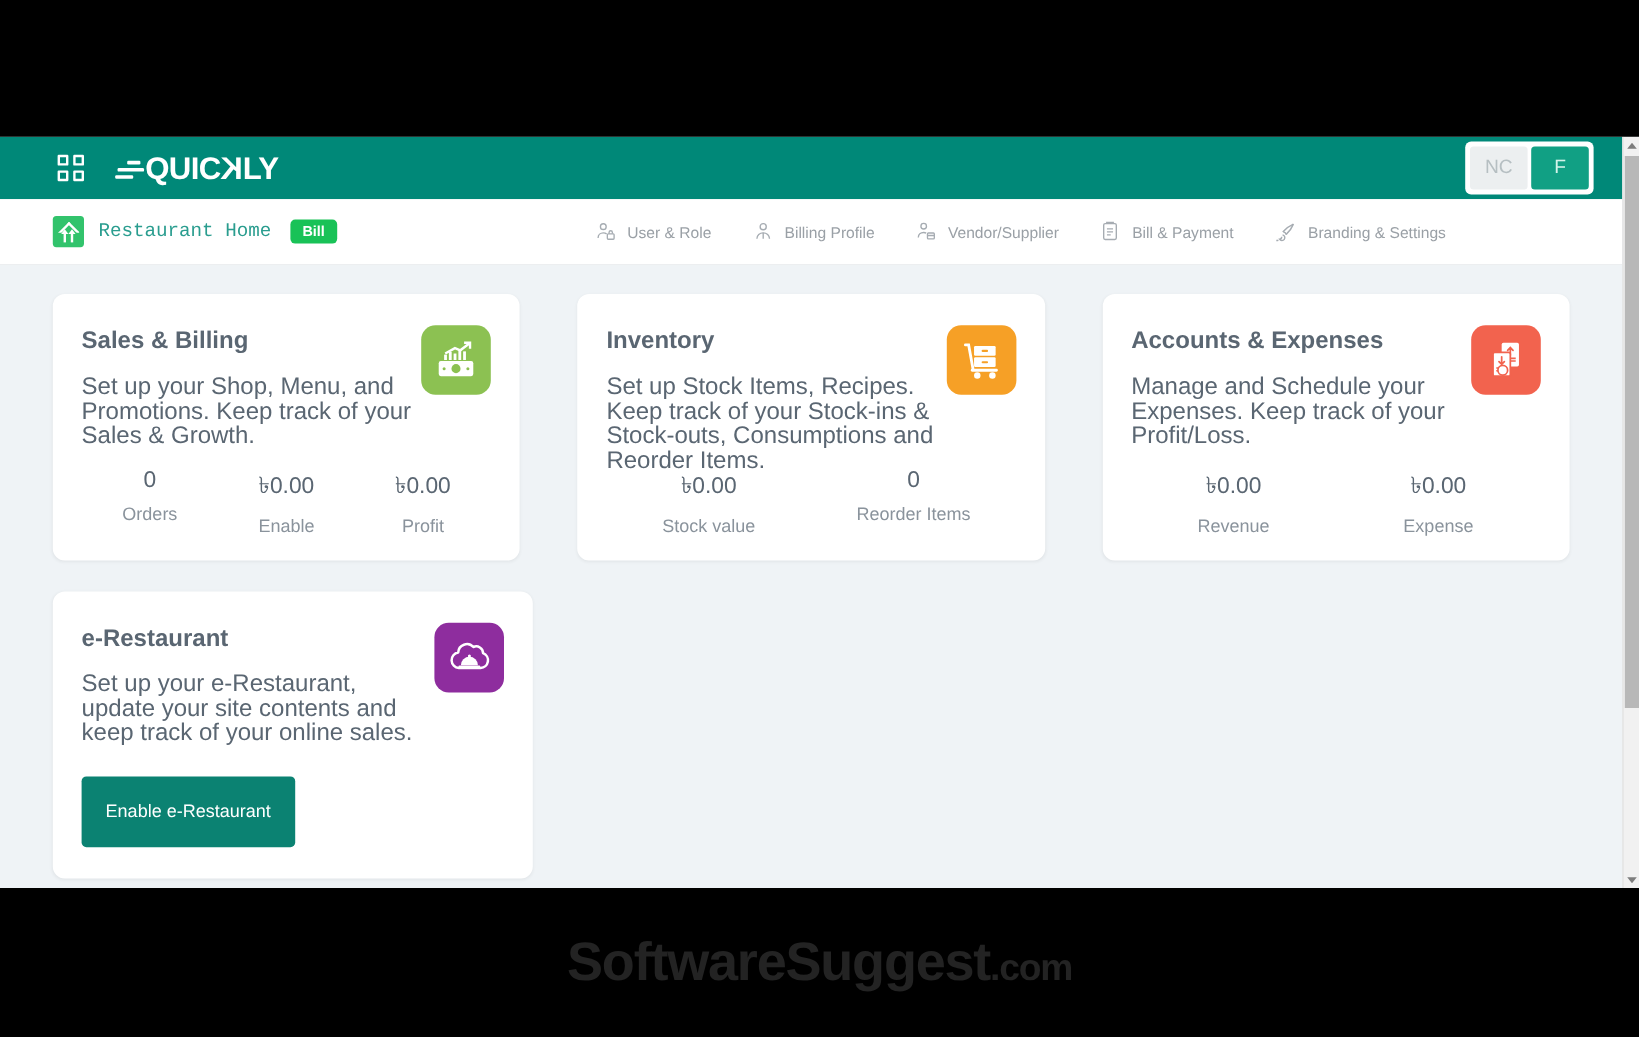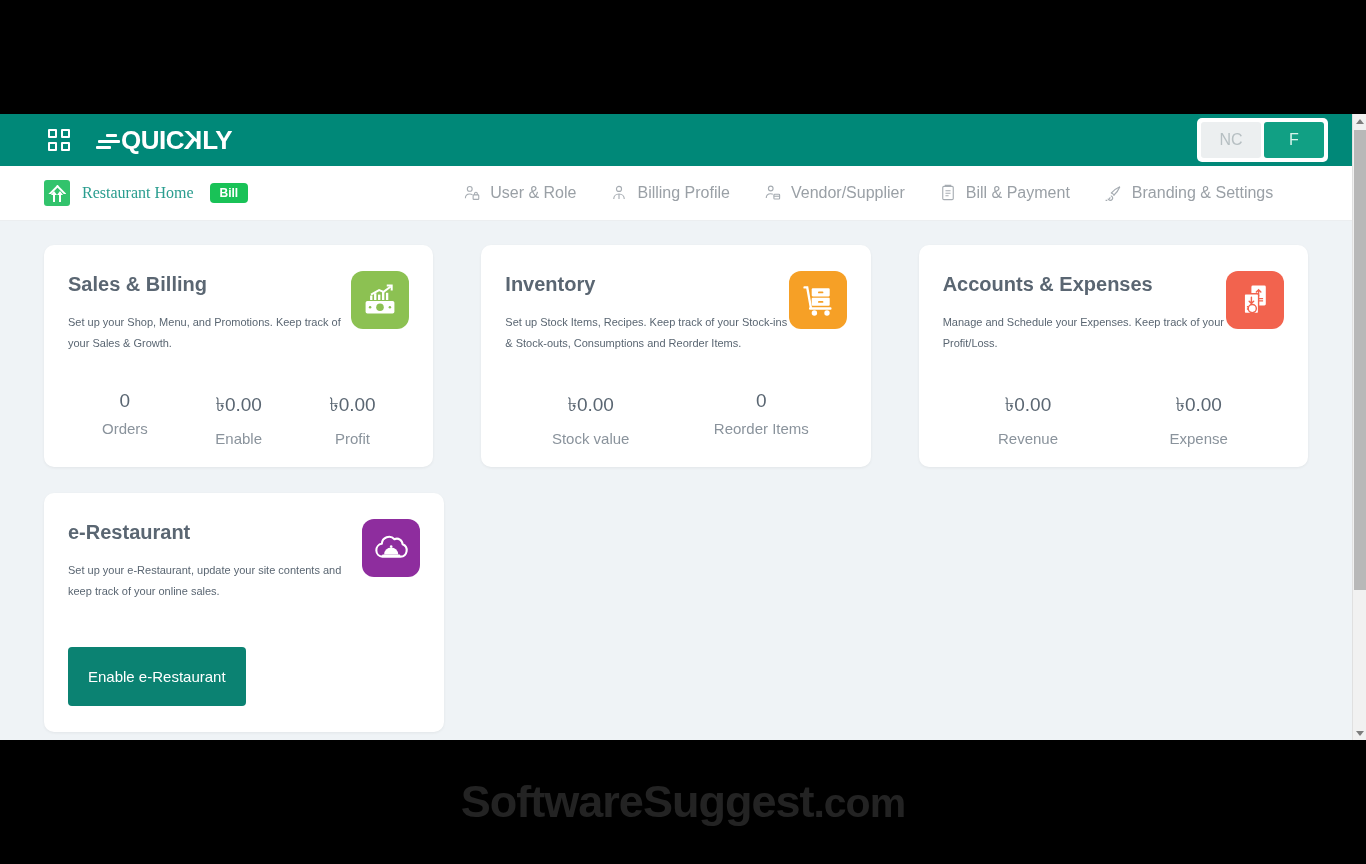"NC" .seg .opt { width: 60px -> 48px }
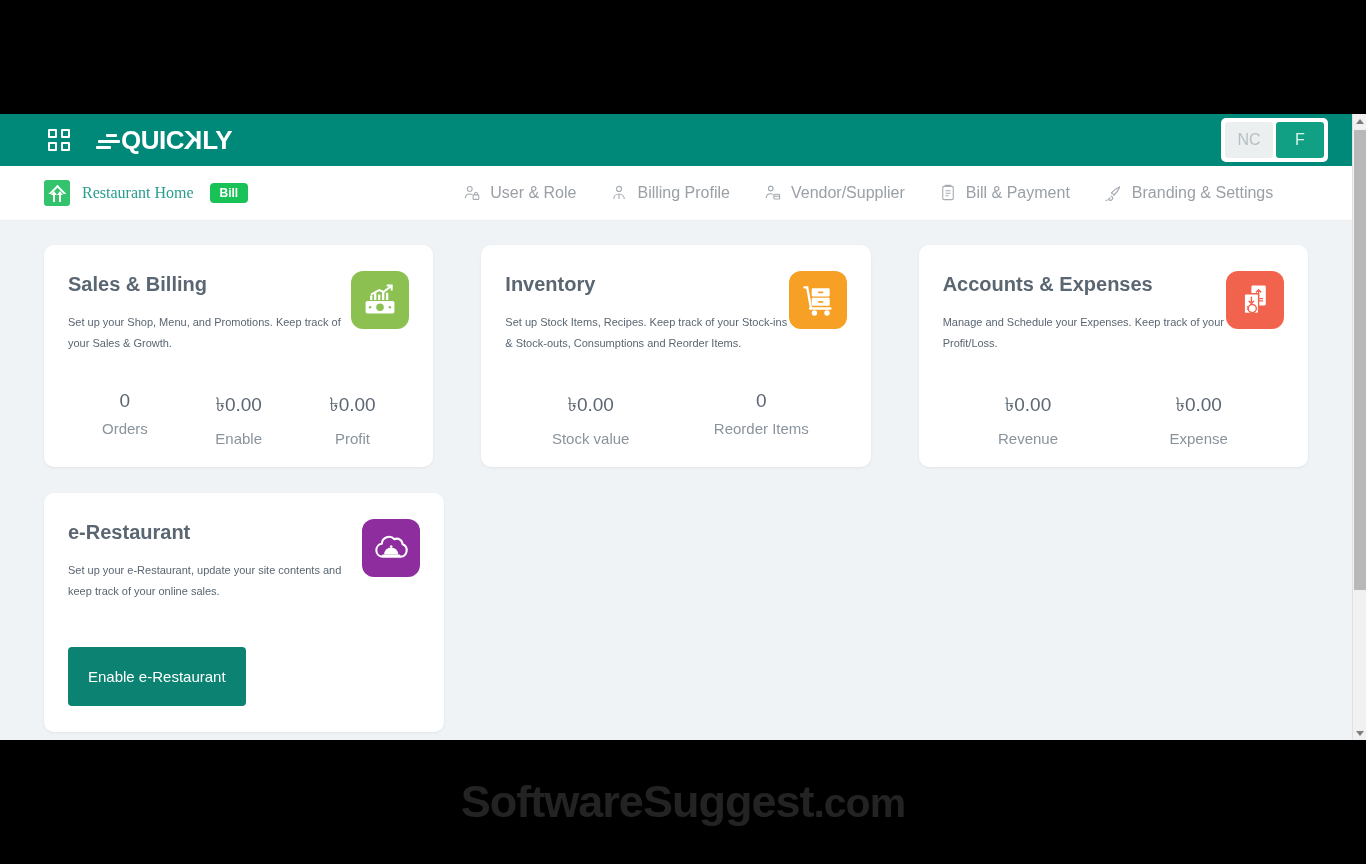"Restaurant Home" .home-text { font-family: Liberation Serif, serif -> Liberation Mono, monospace }
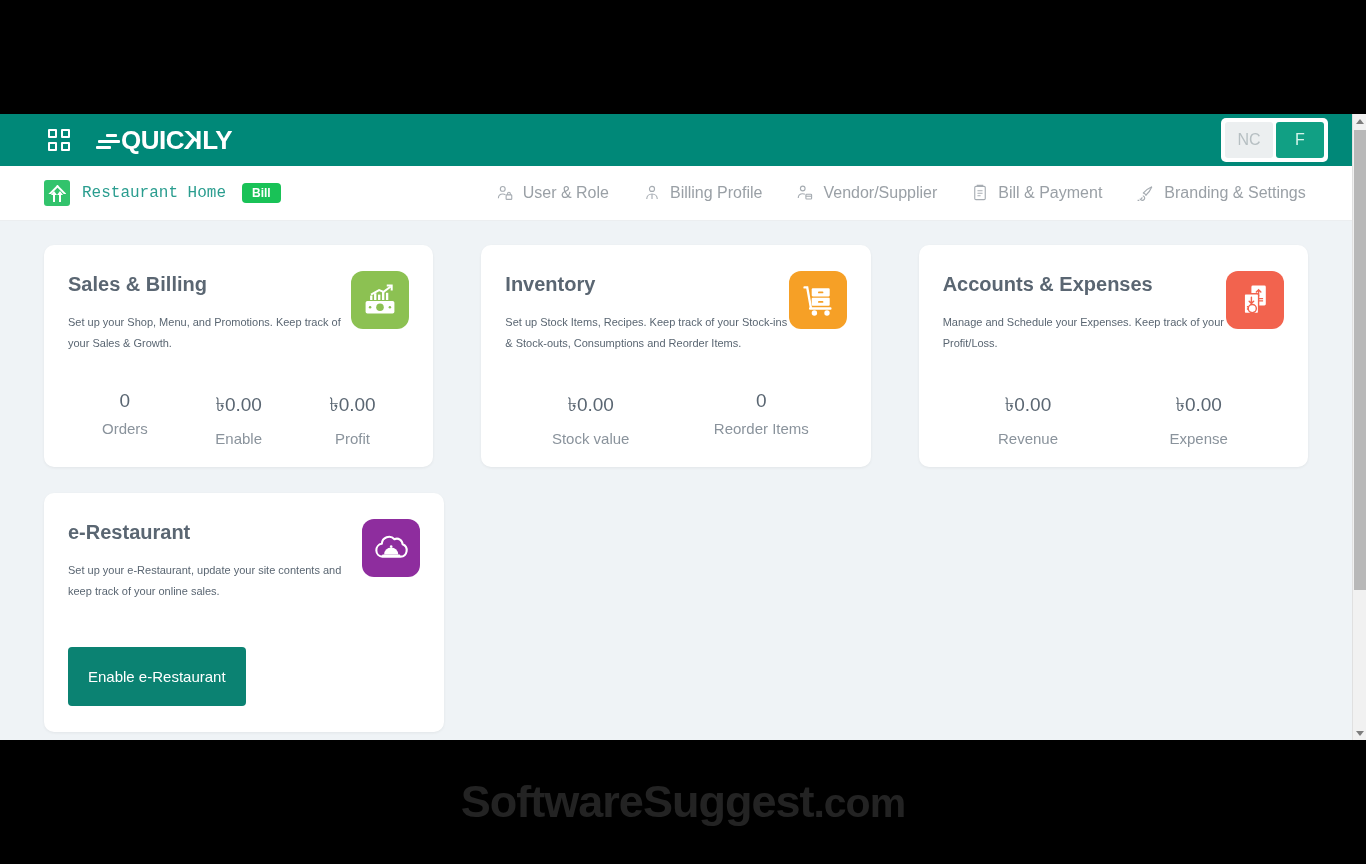"User & Role" .nav-item { font-size: 16px -> 13px }
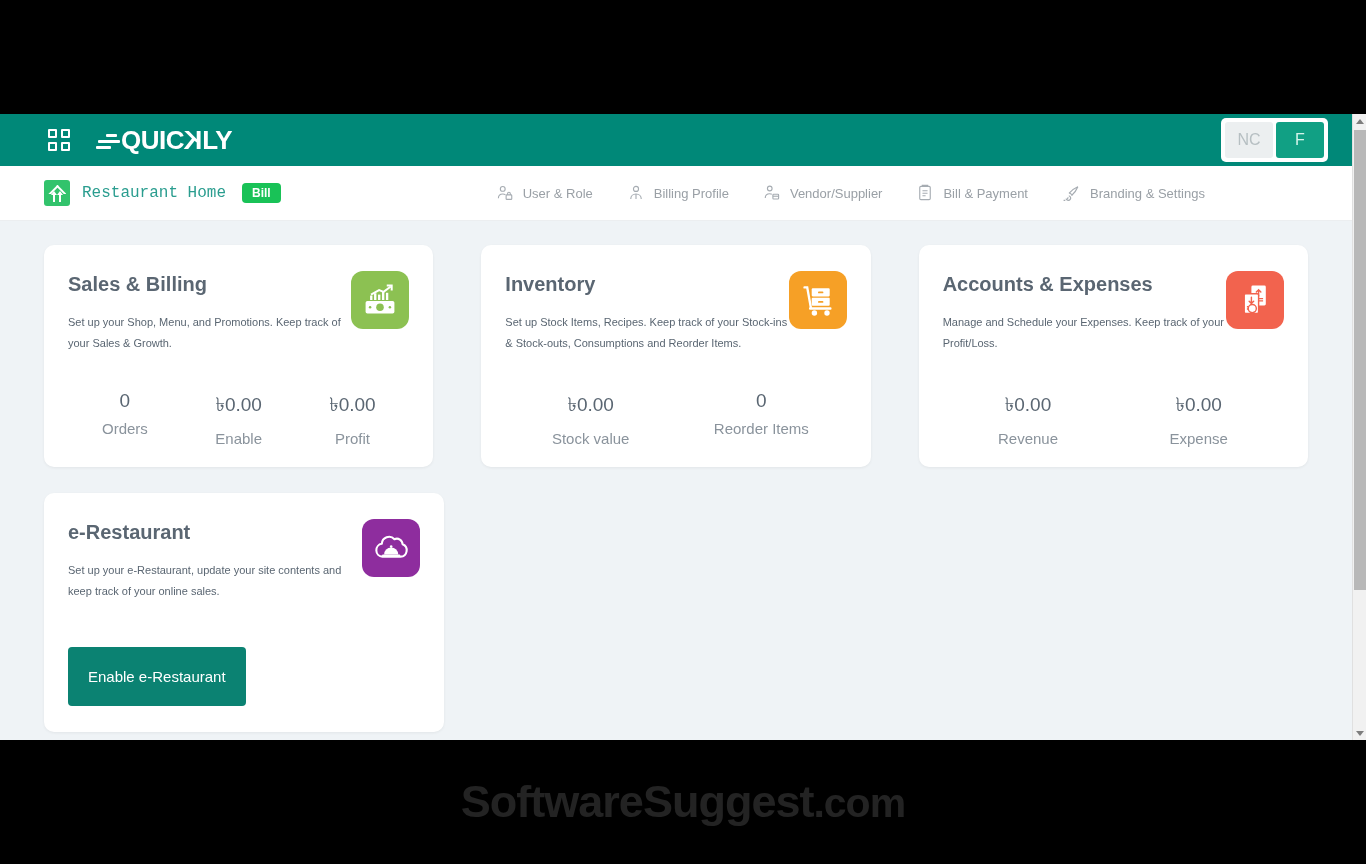"Set up your Shop, Menu," .card-desc { font-size: 11px -> 20px }
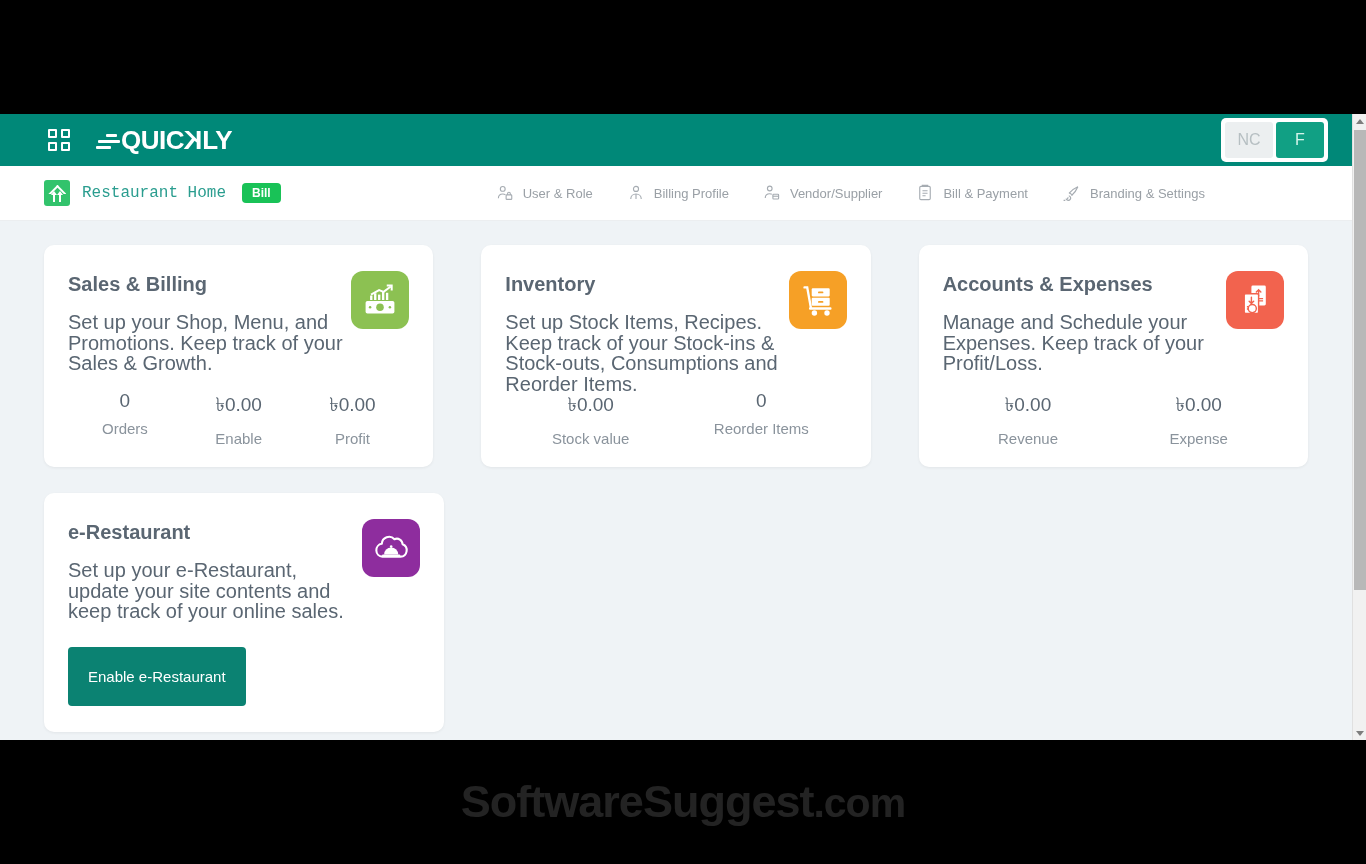".com" .watermark .wm-text .dom { font-size: 41px -> 31px }
